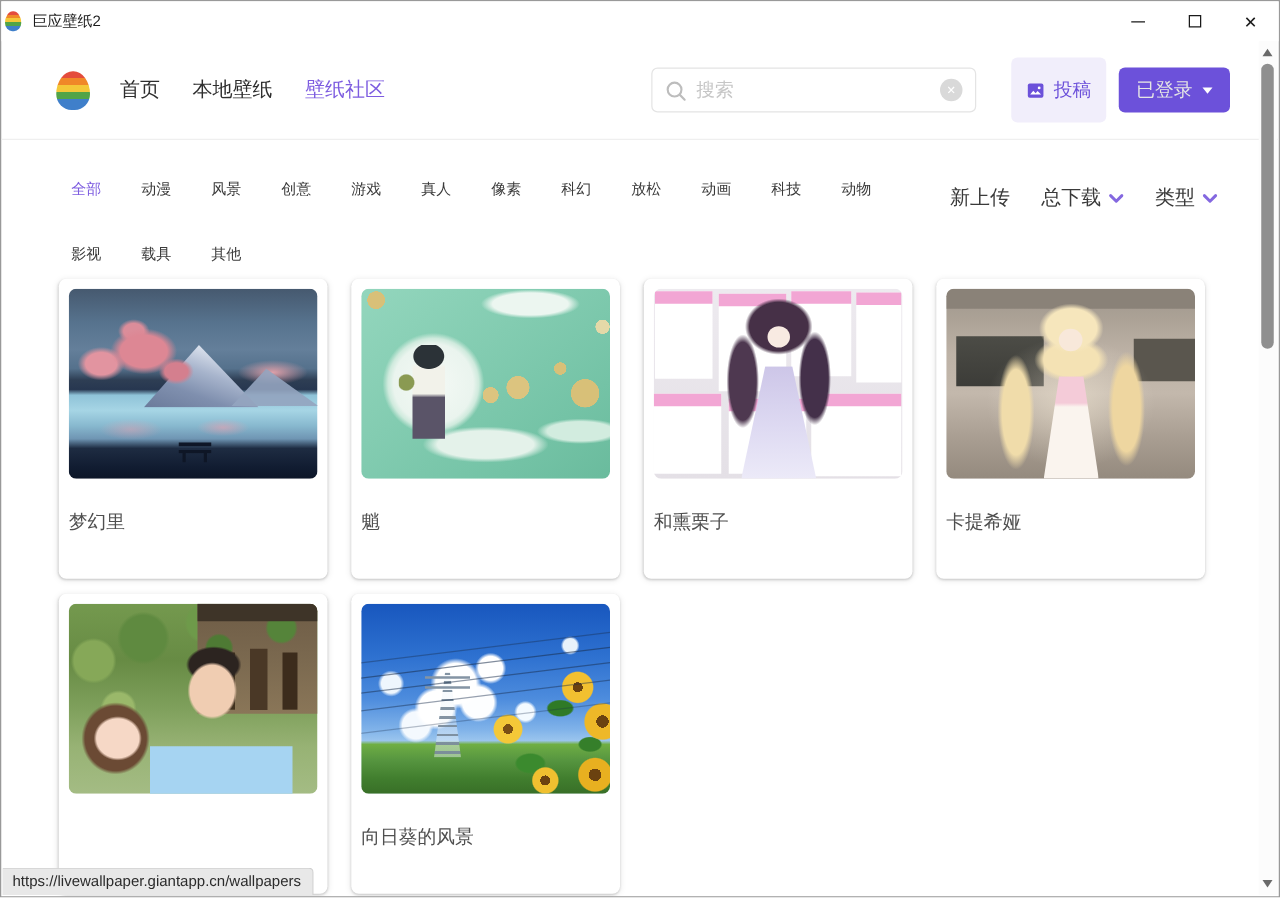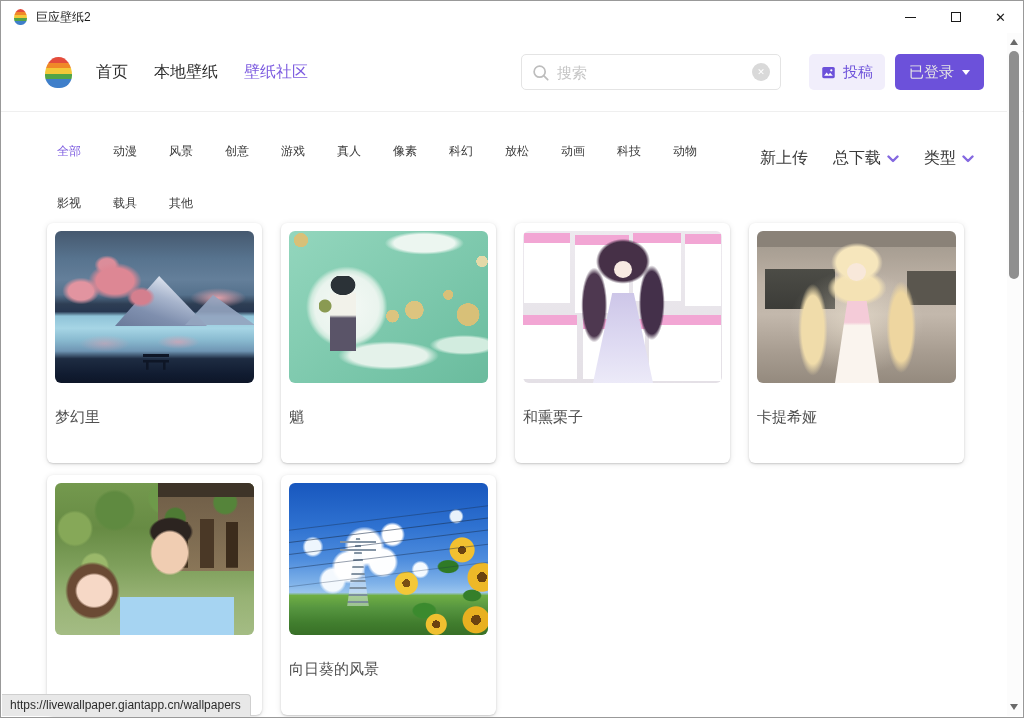"巨应壁纸2" .titlebar { padding-left: 13px -> 3px }
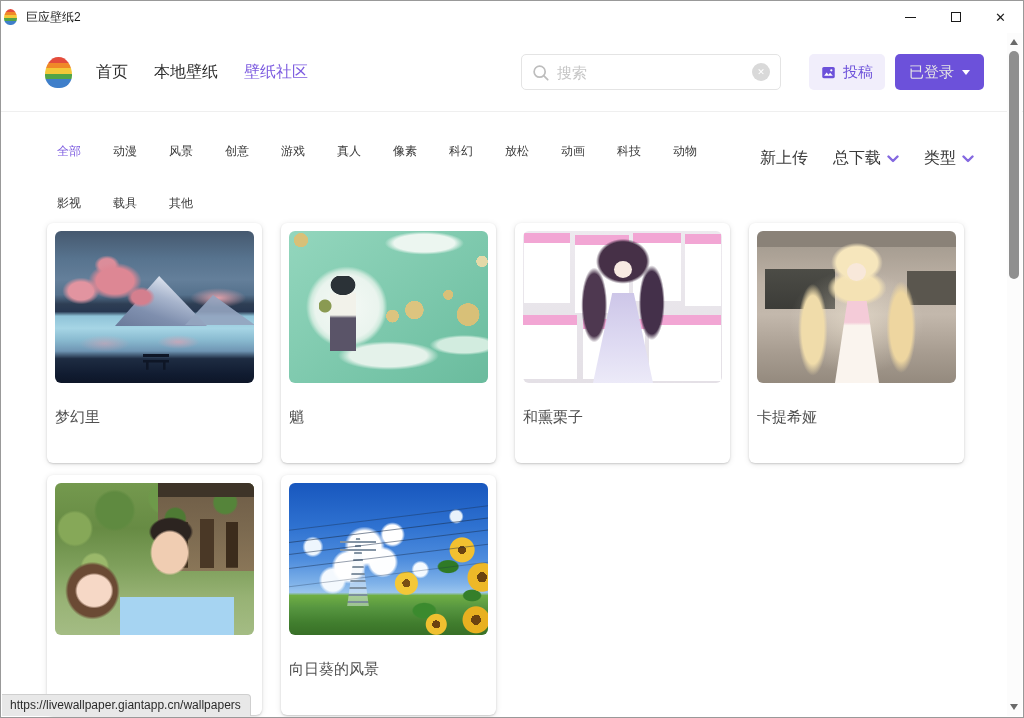"投稿" .btn-light { height: 36px -> 52px }
